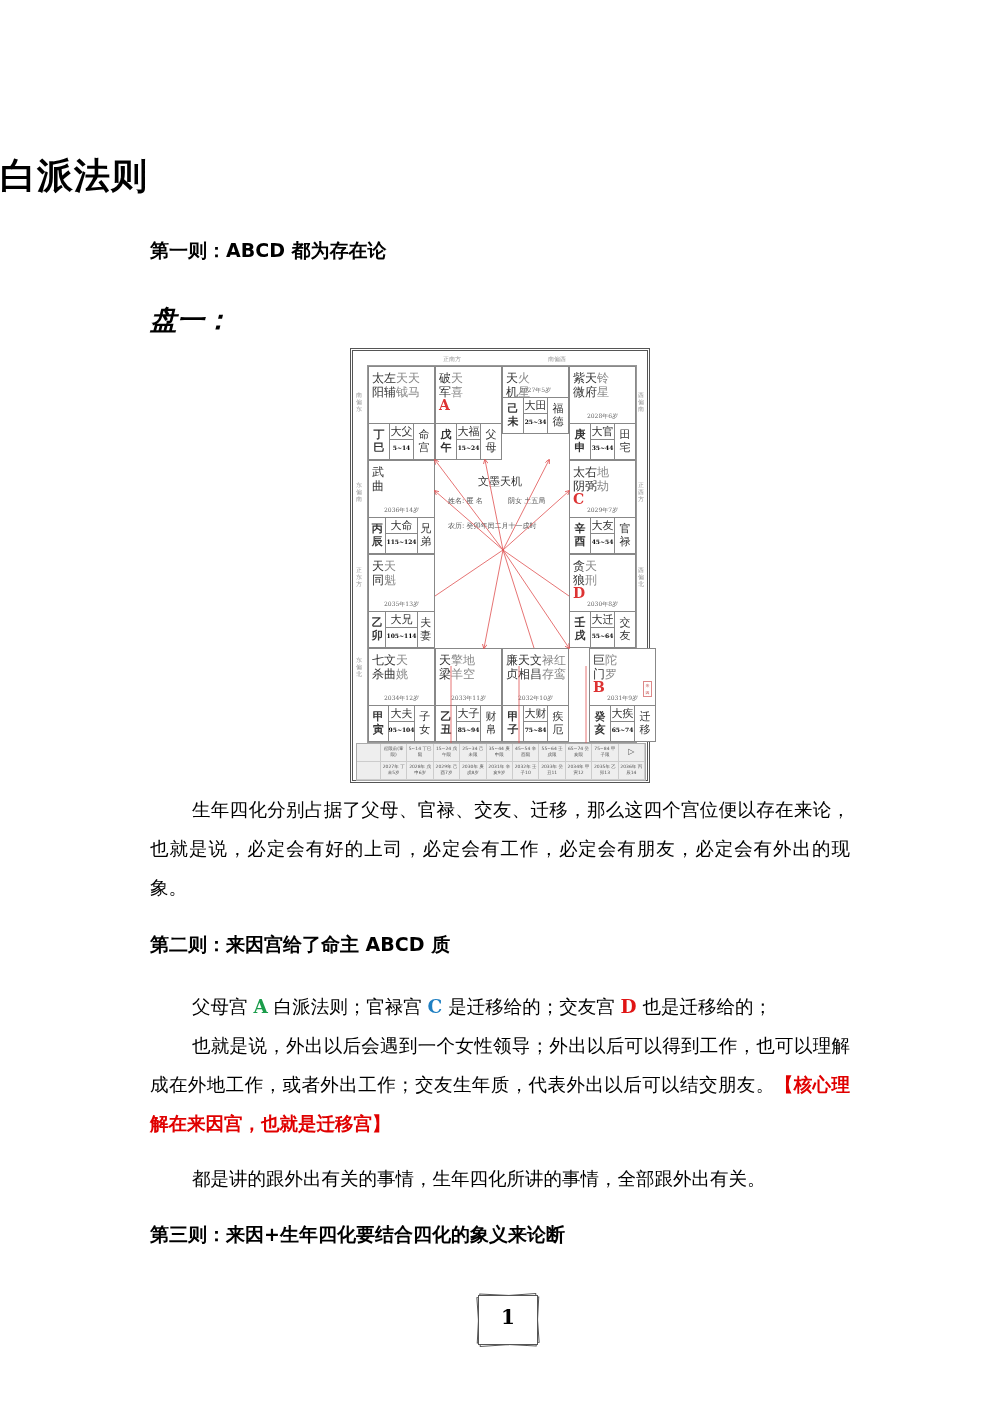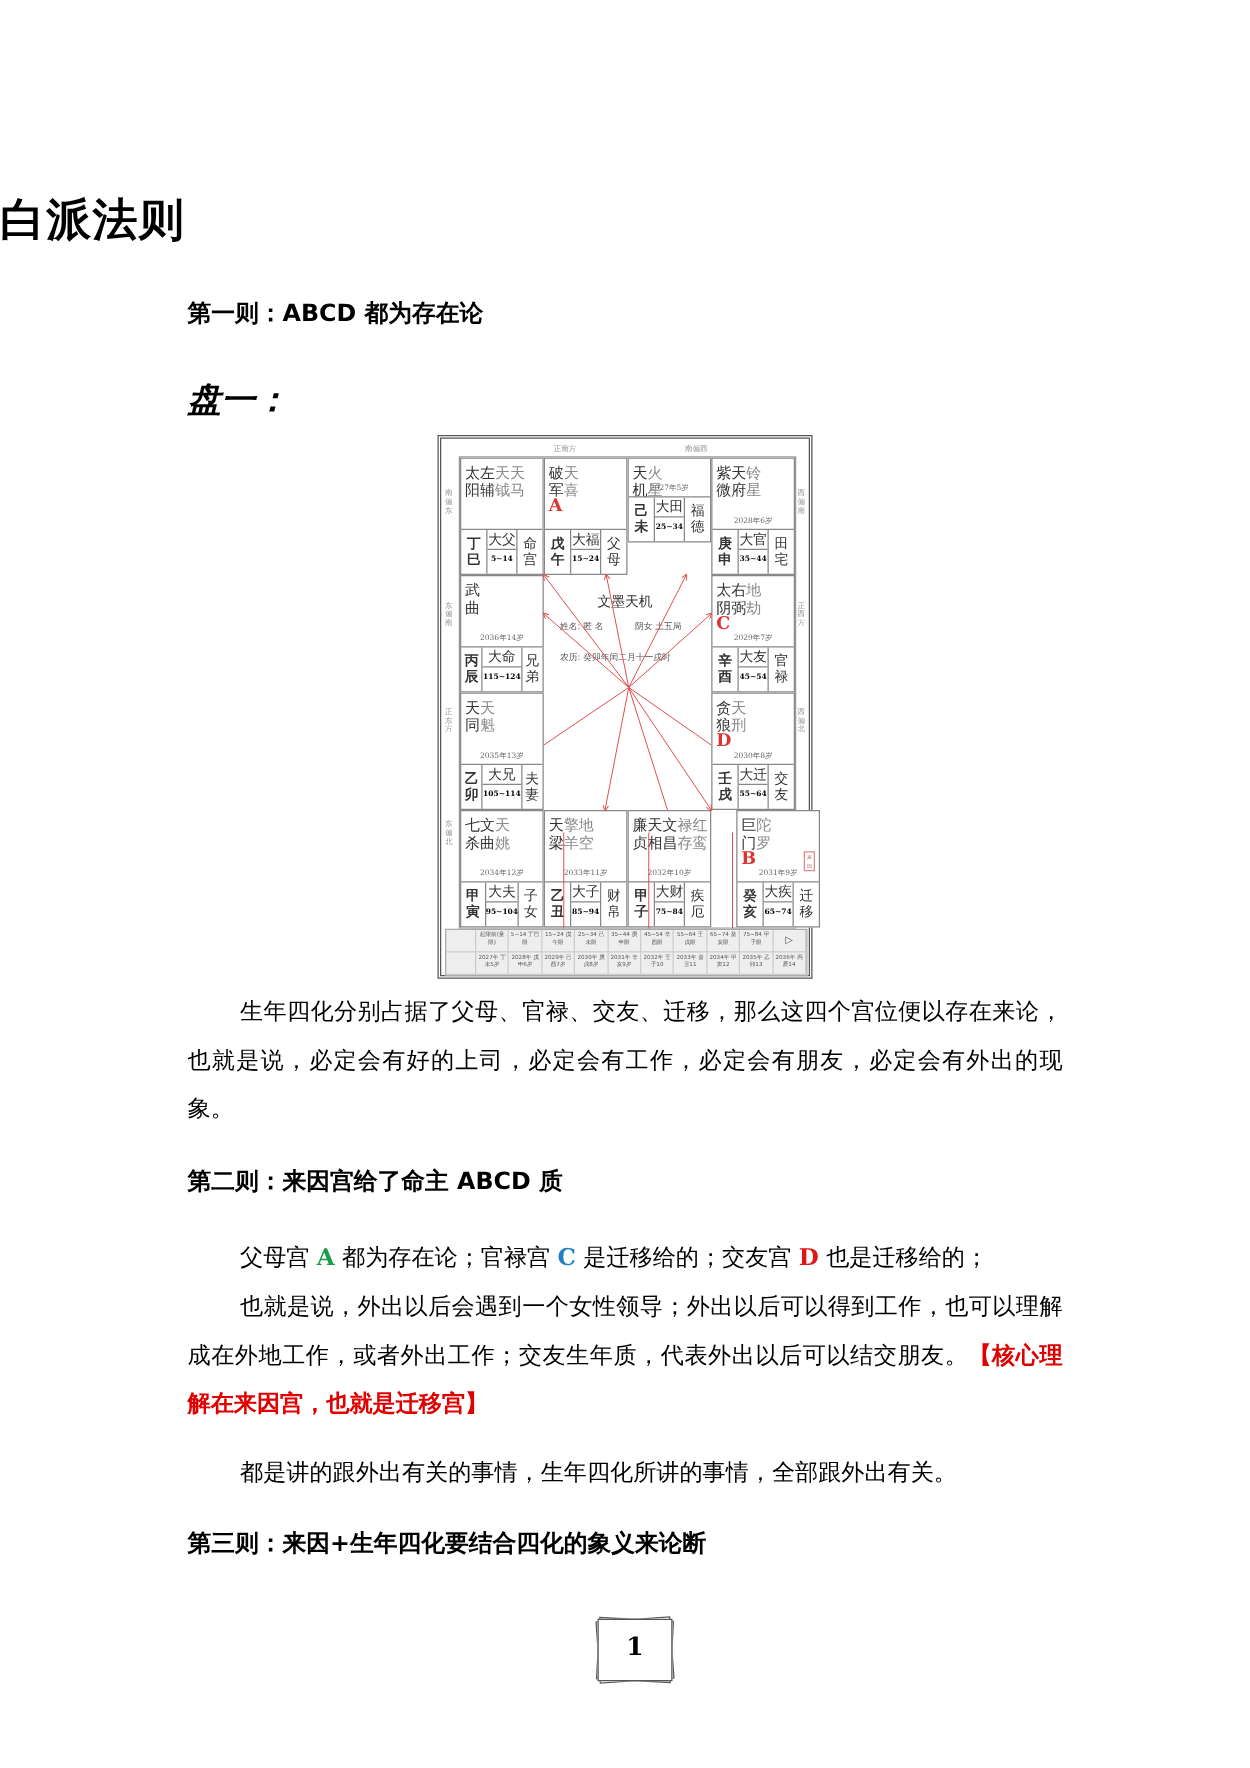"都为存在论；官禄宫" span { text: 都为存在论 -> 白派法则 }
